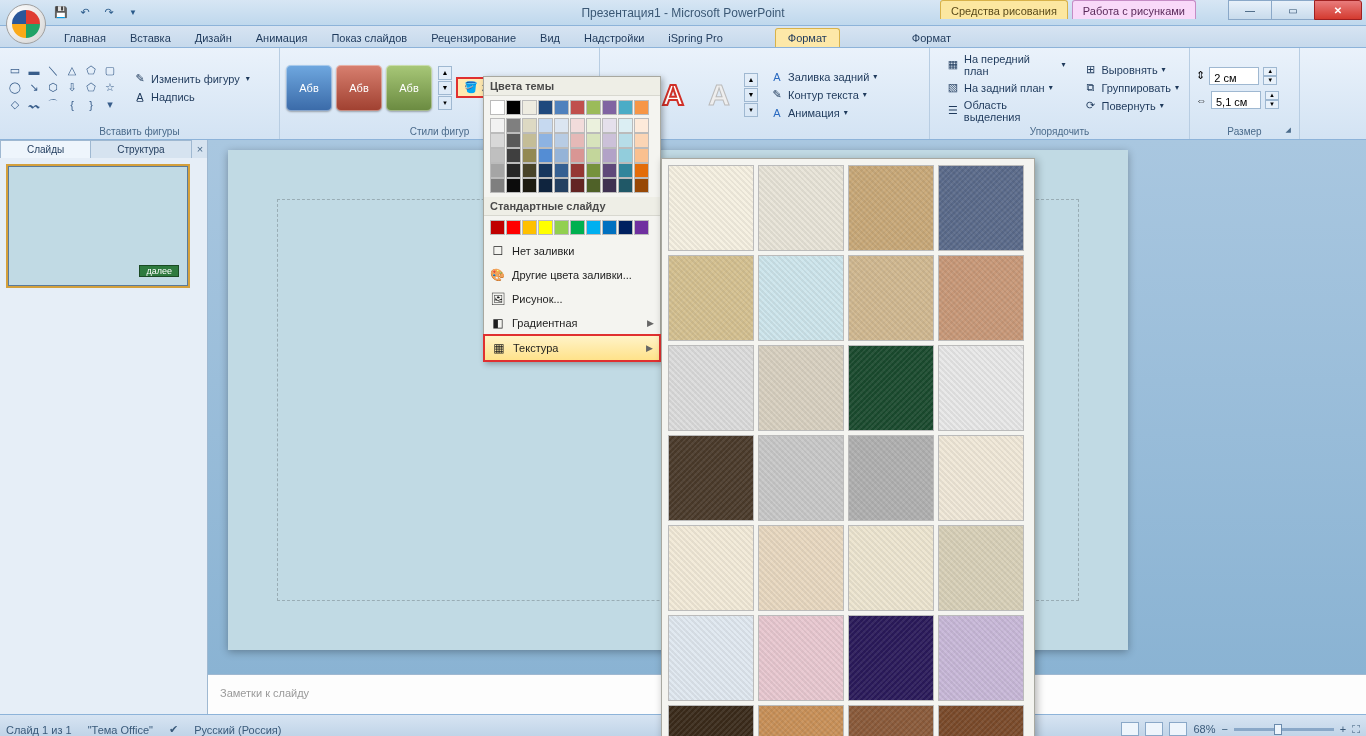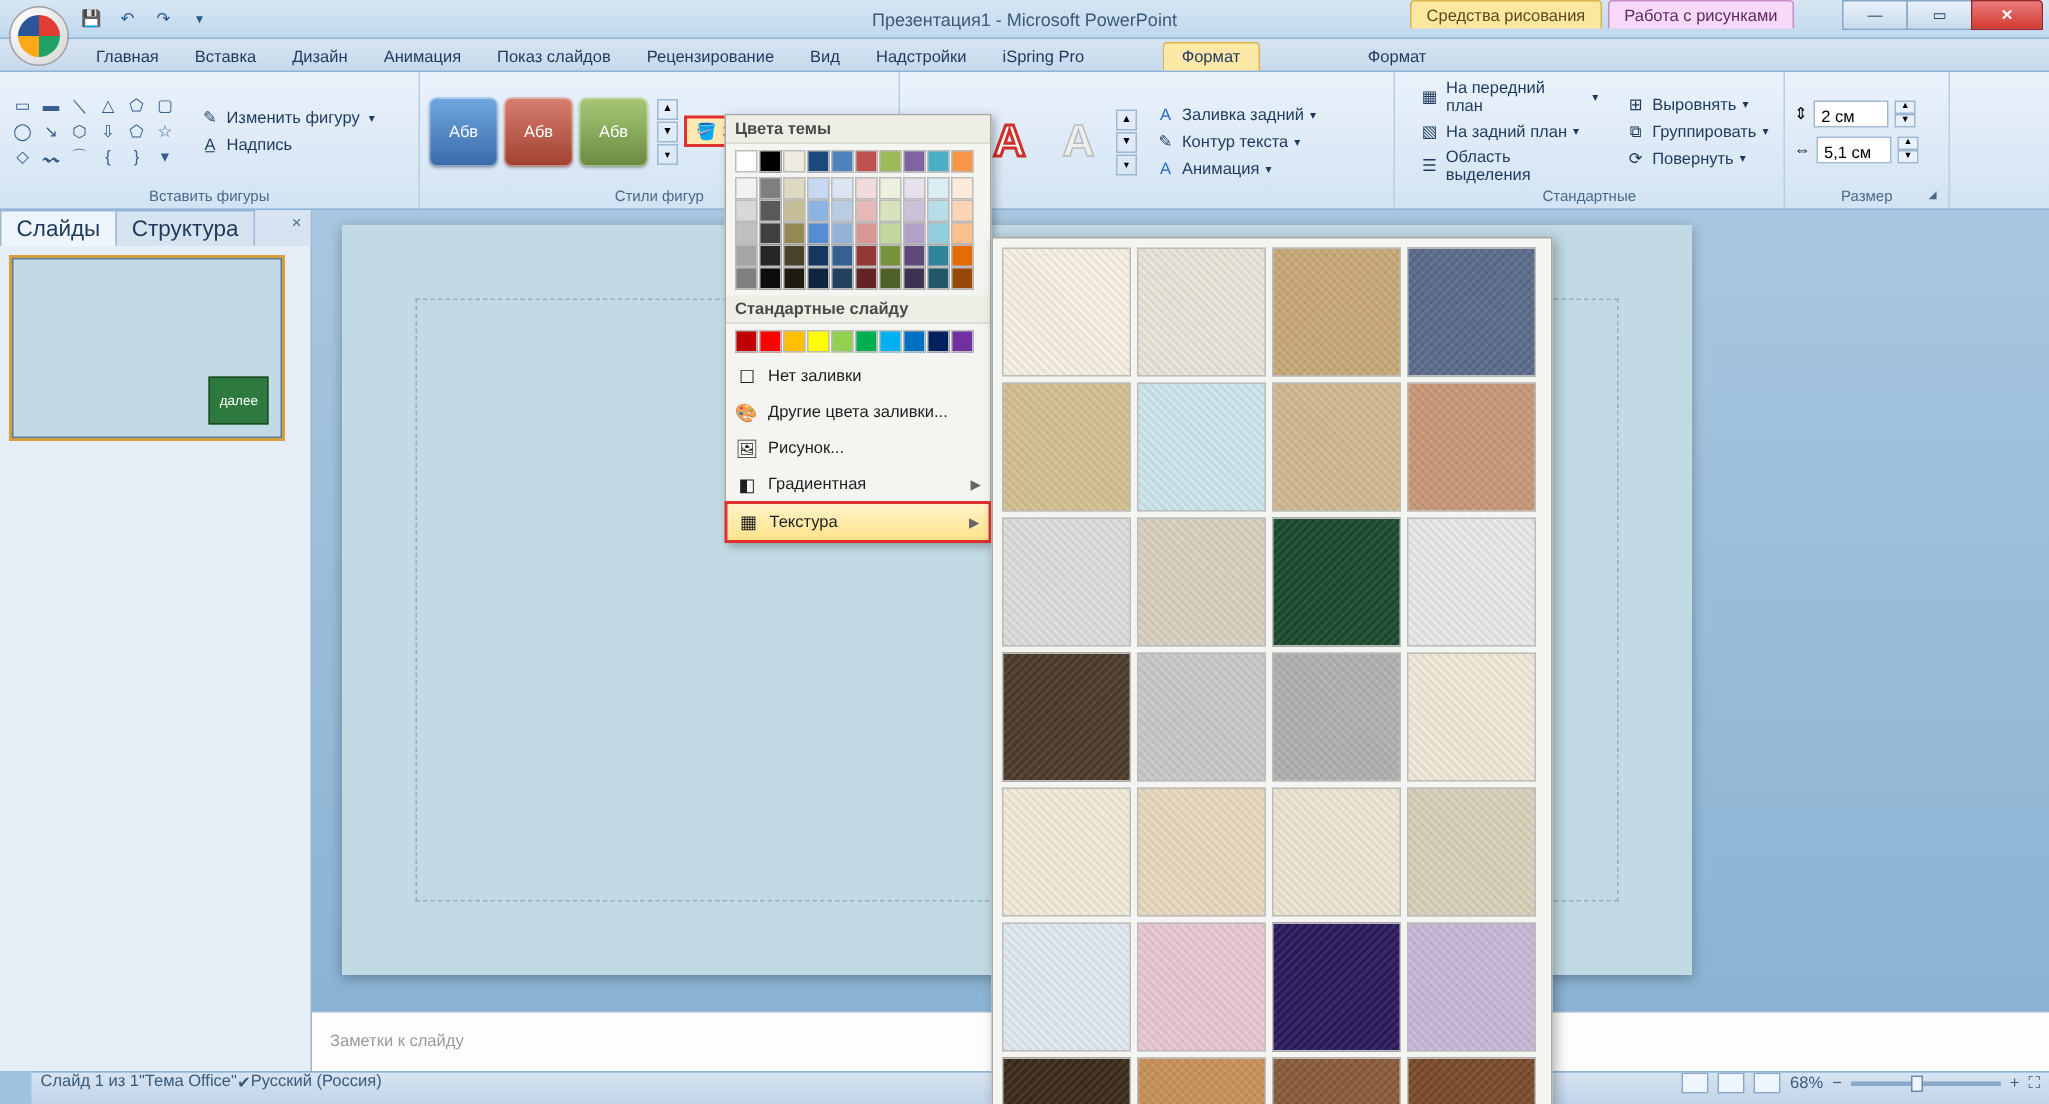"Стандартные" div.group-label { text: Стандартные -> Упорядочить }
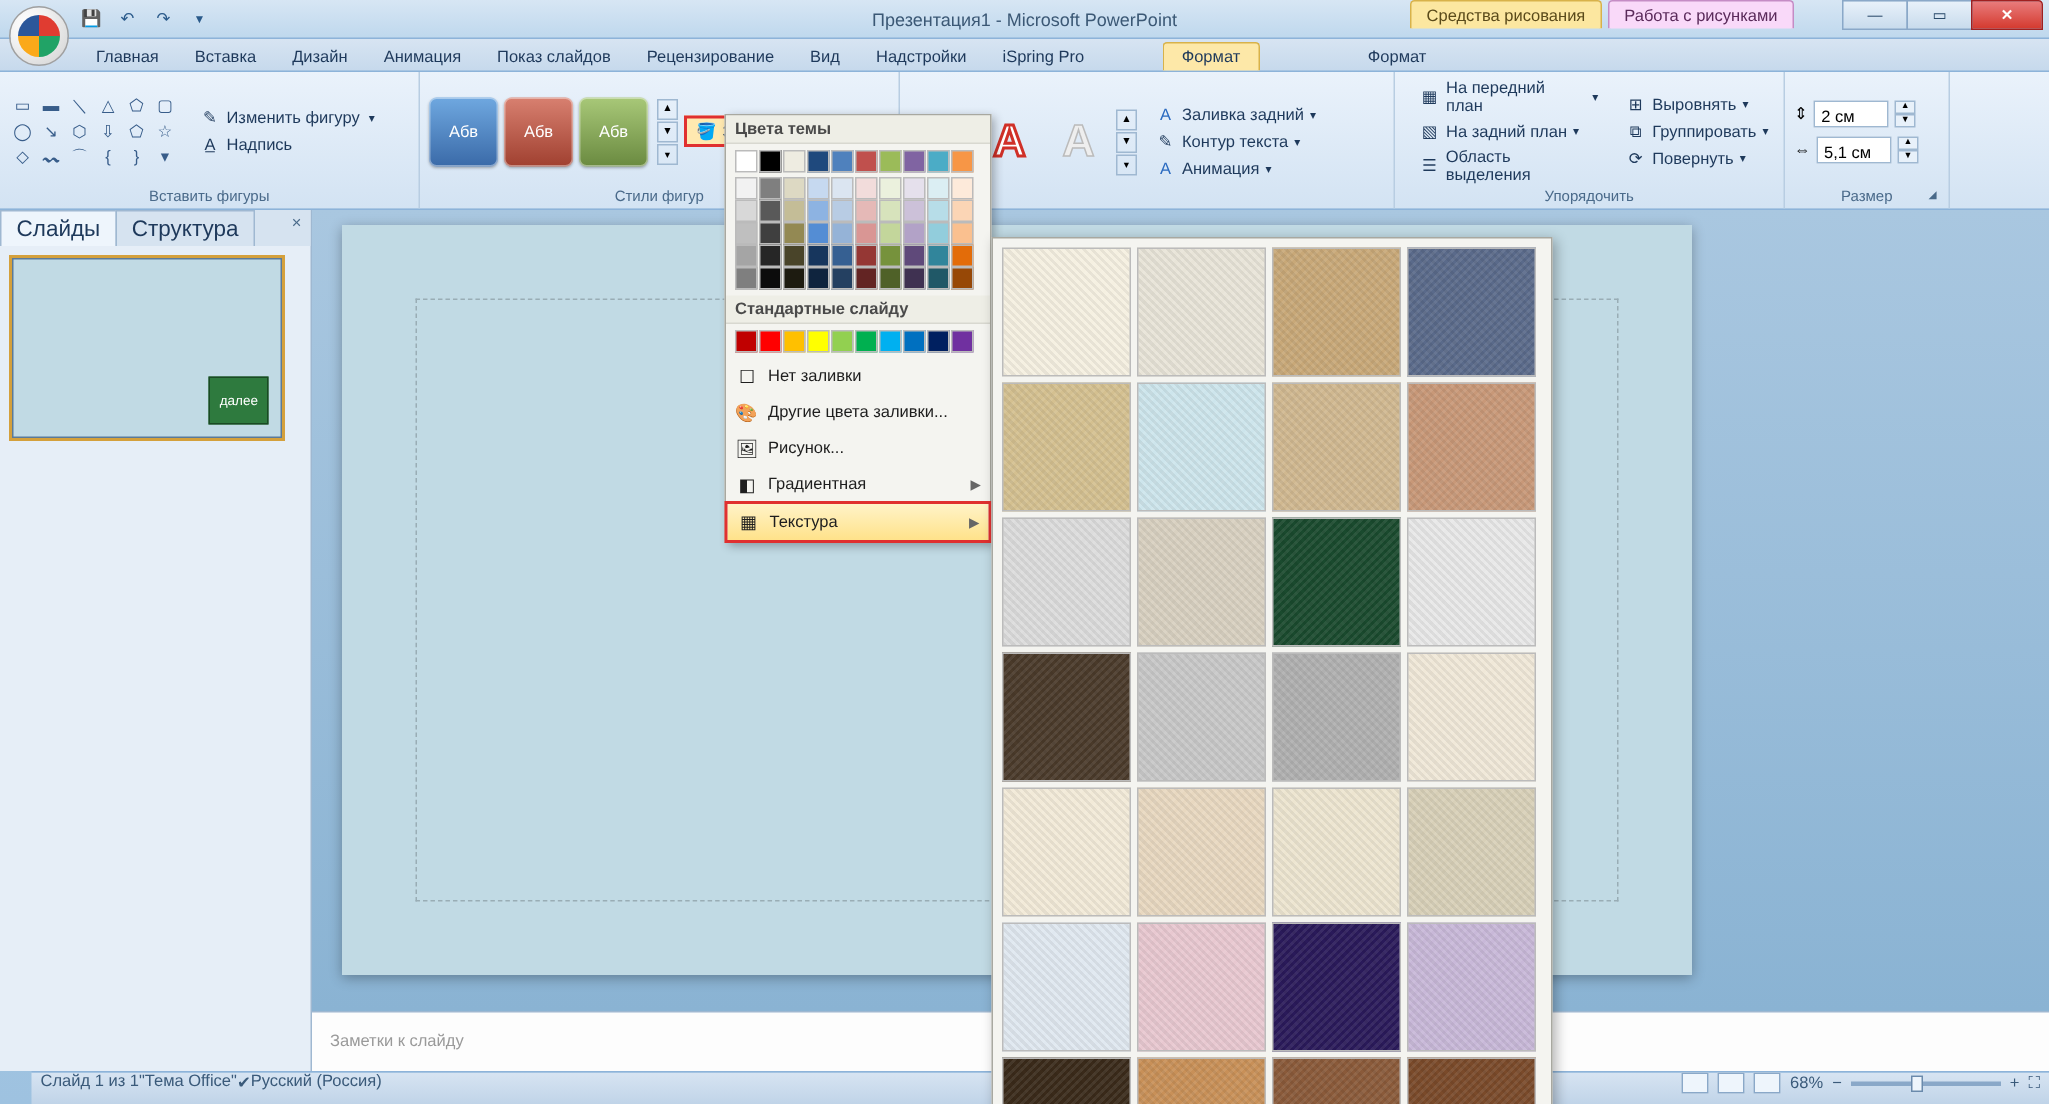"Слайды" .ptab { font-size: 15px -> 10px; padding: 3px 10px -> 3px 26px }
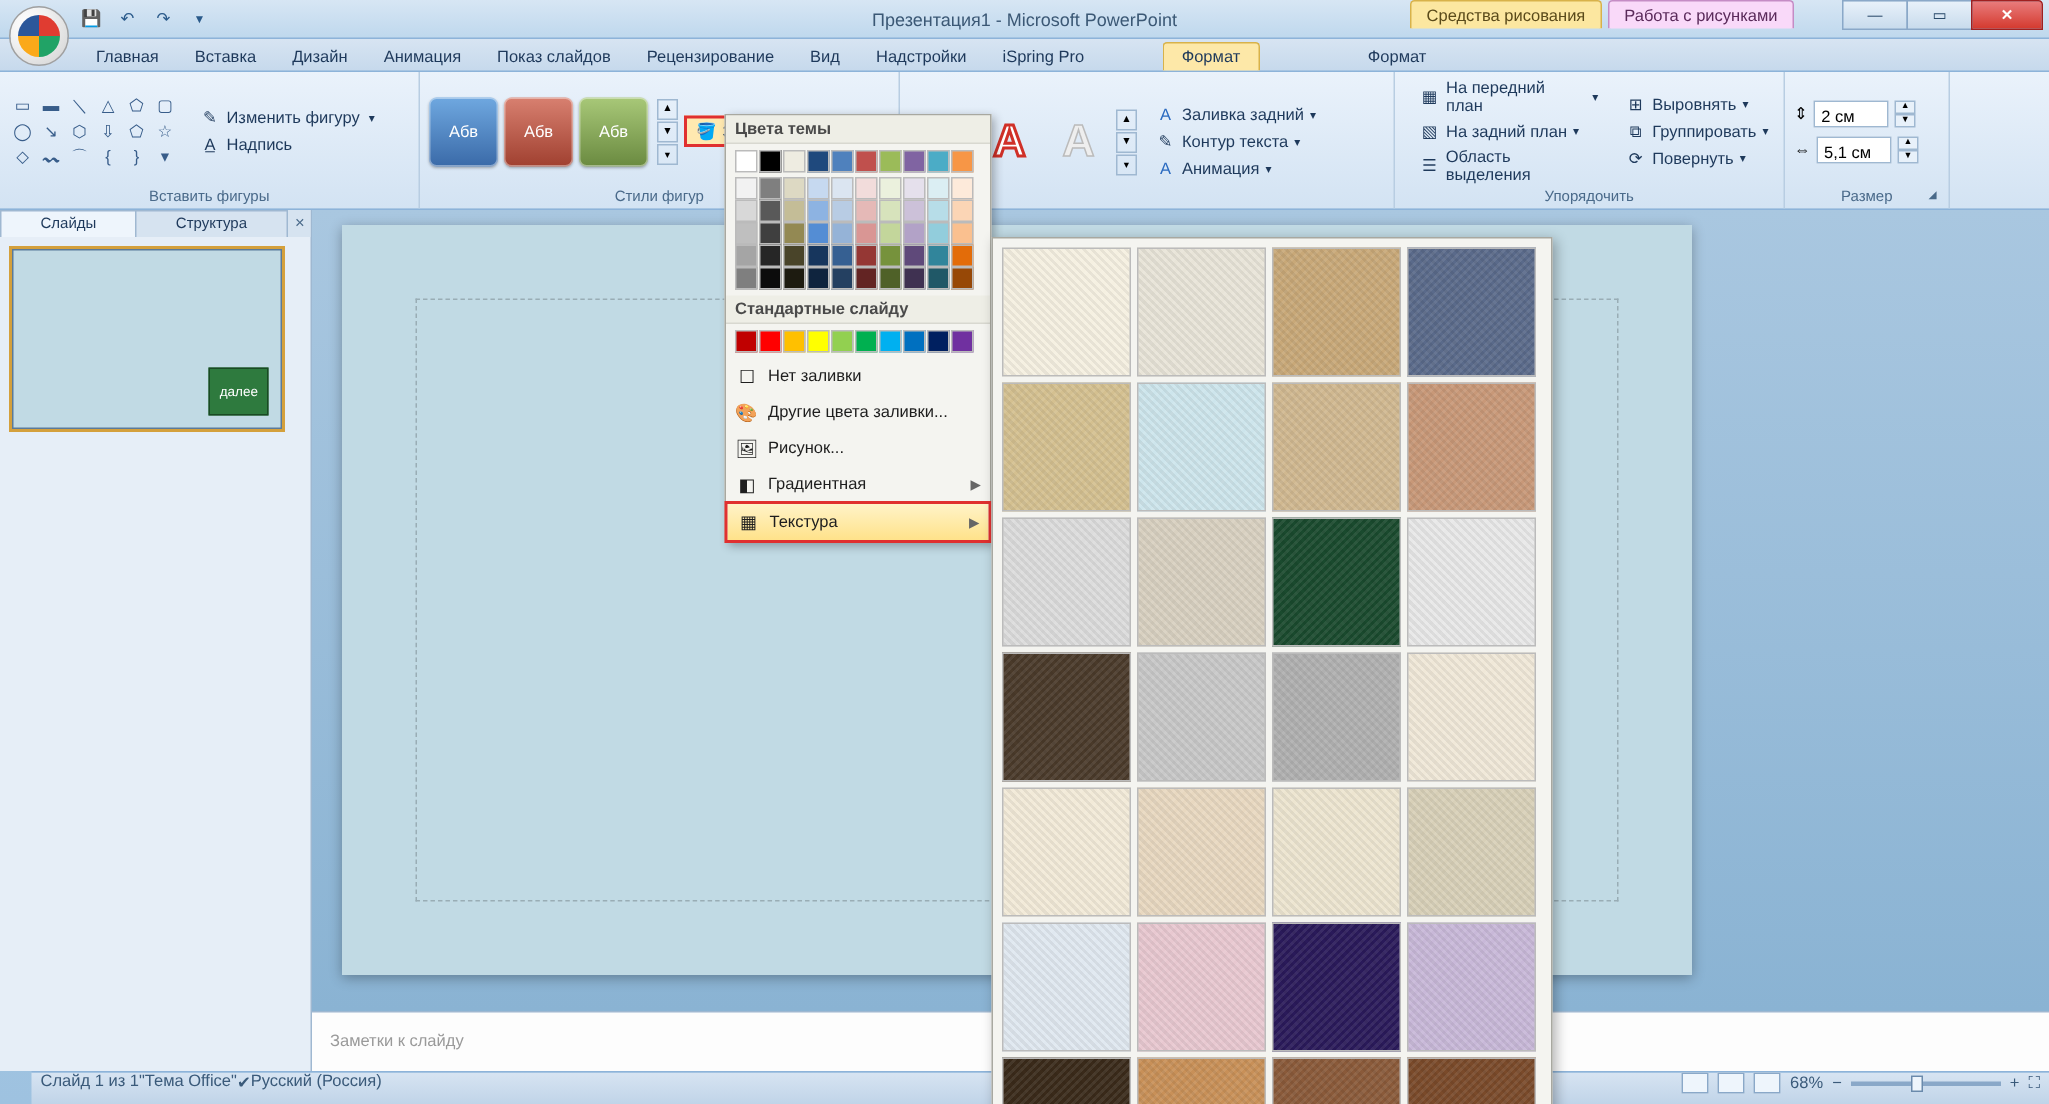"далее" .thumb-btn { padding: 10px 6px -> 0 6px }
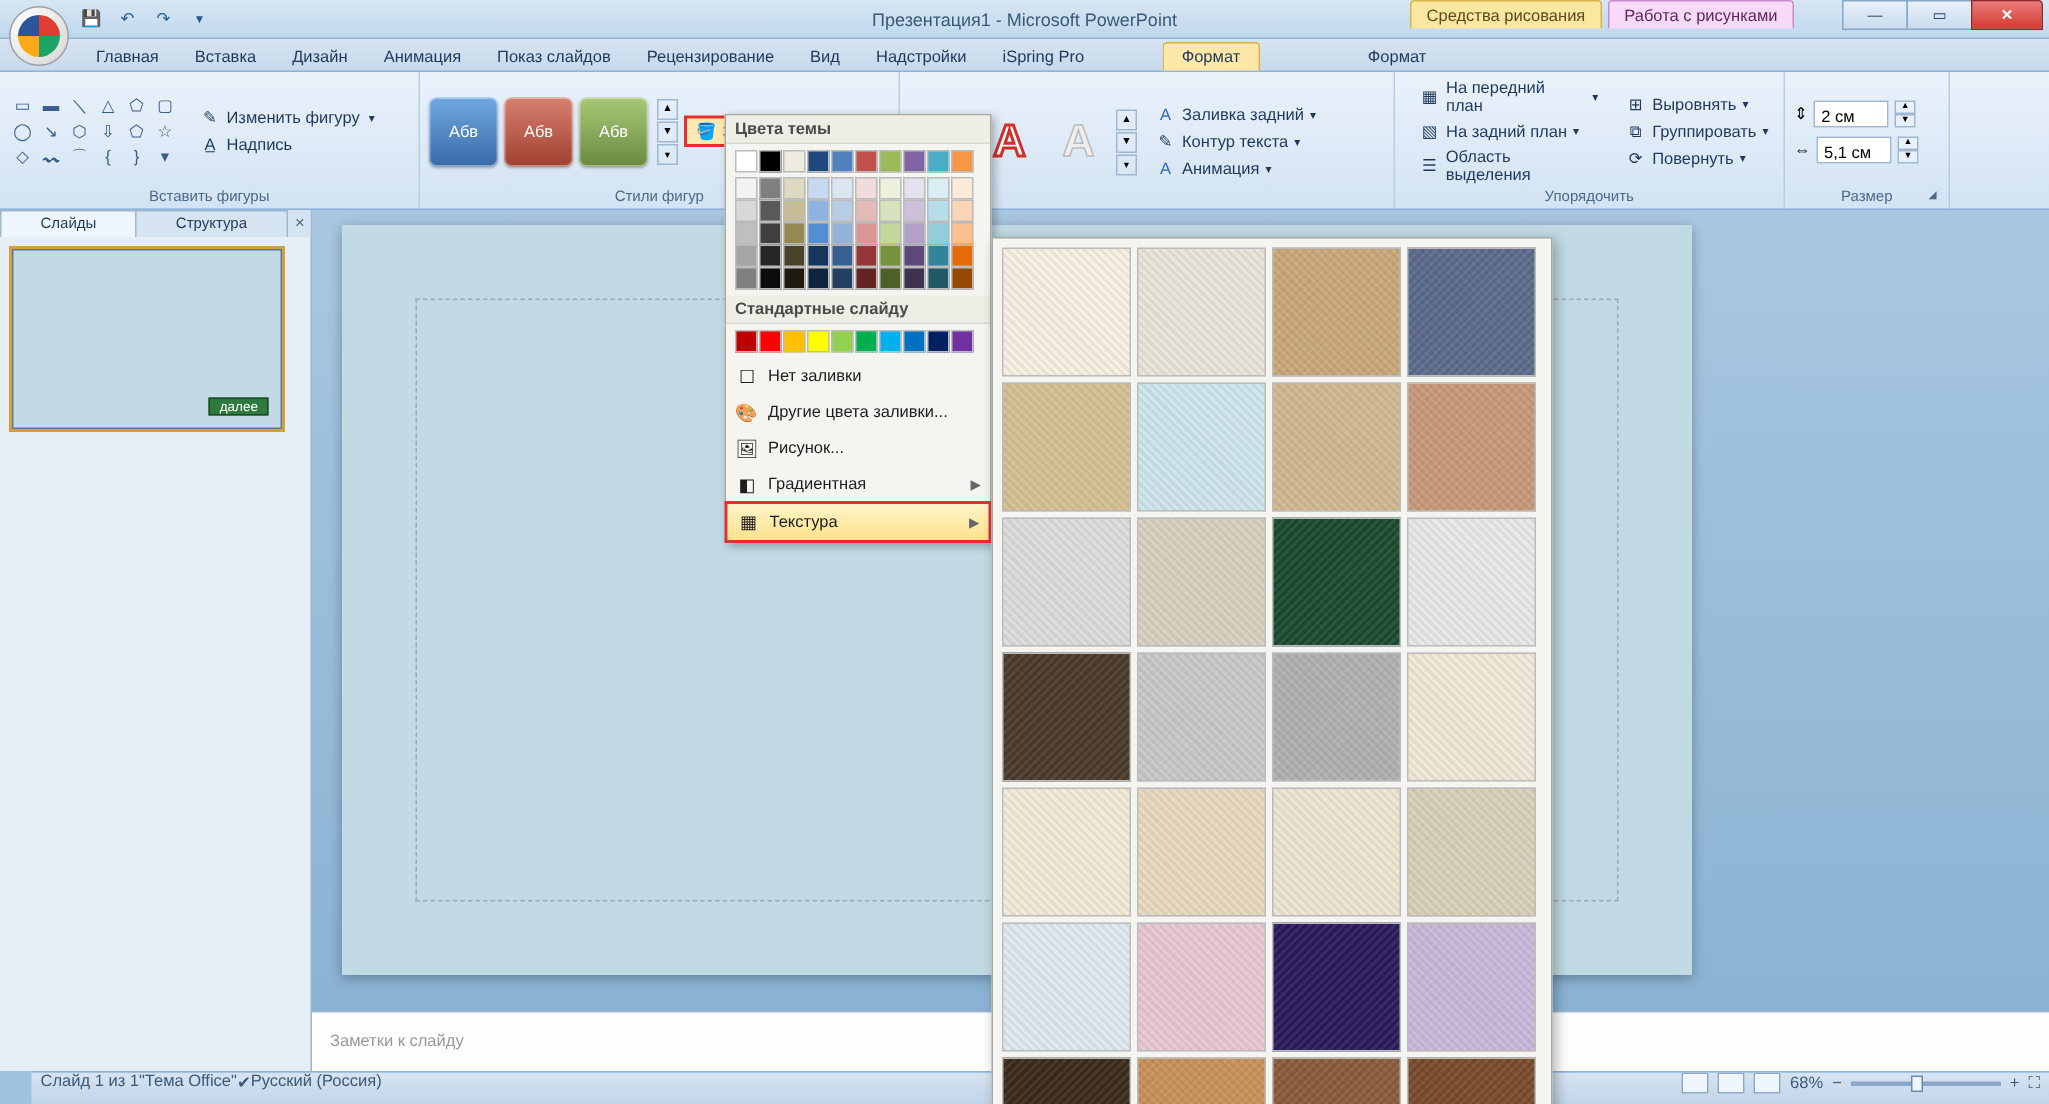"Слайд 1 из 1" .statusbar { align-items: flex-start -> flex-end; gap: 0 -> 16px; margin-left: 21px -> none }
